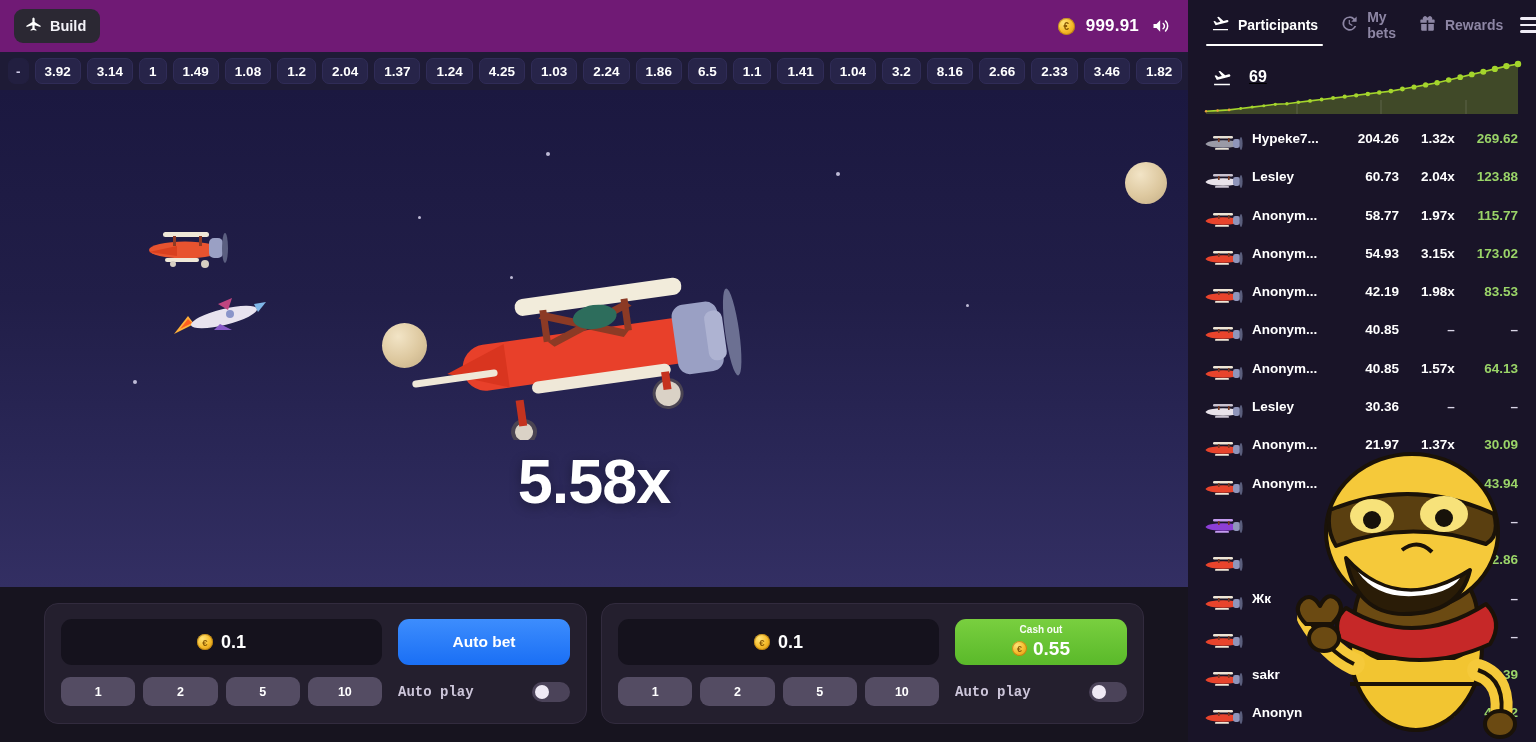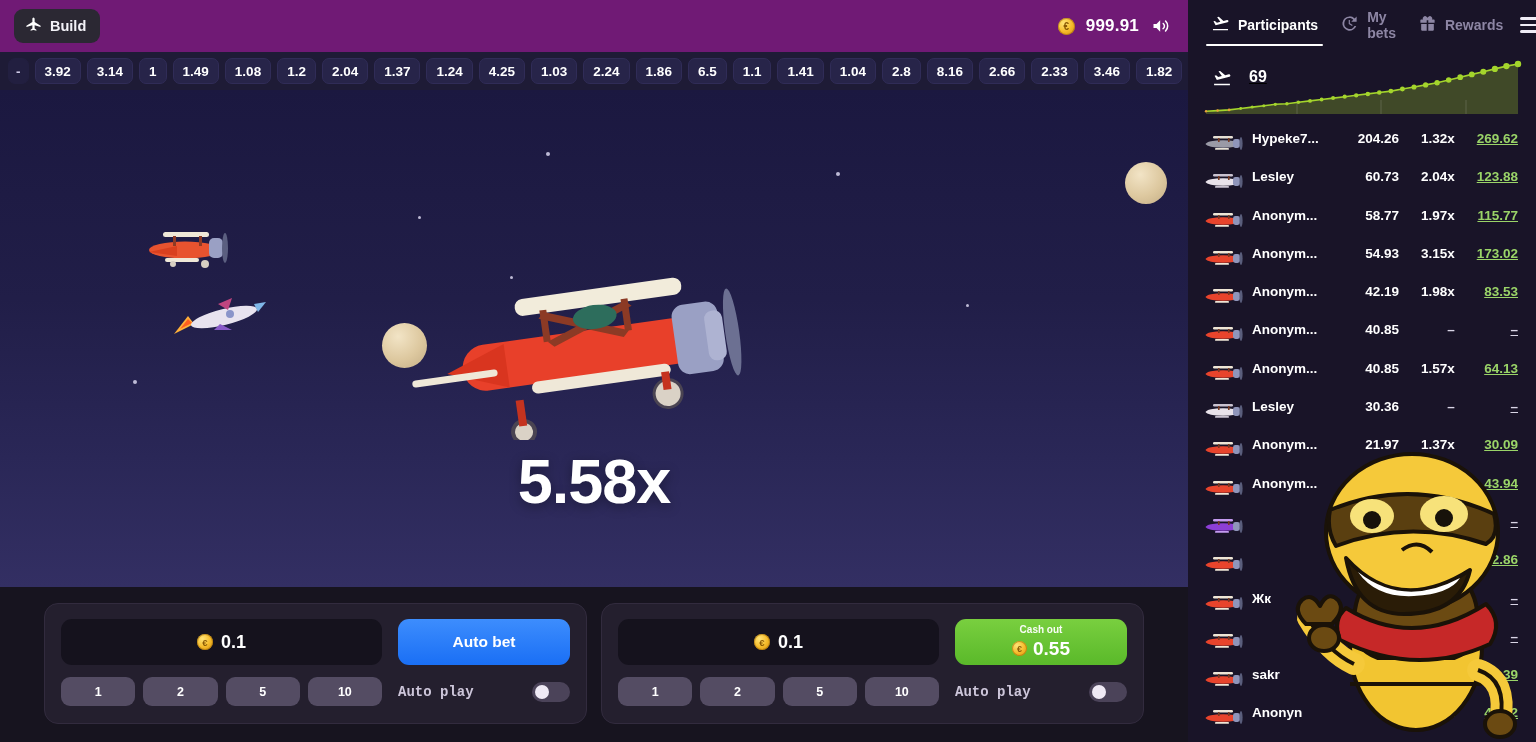"2.8" div.hchip { text: 2.8 -> 3.2 }
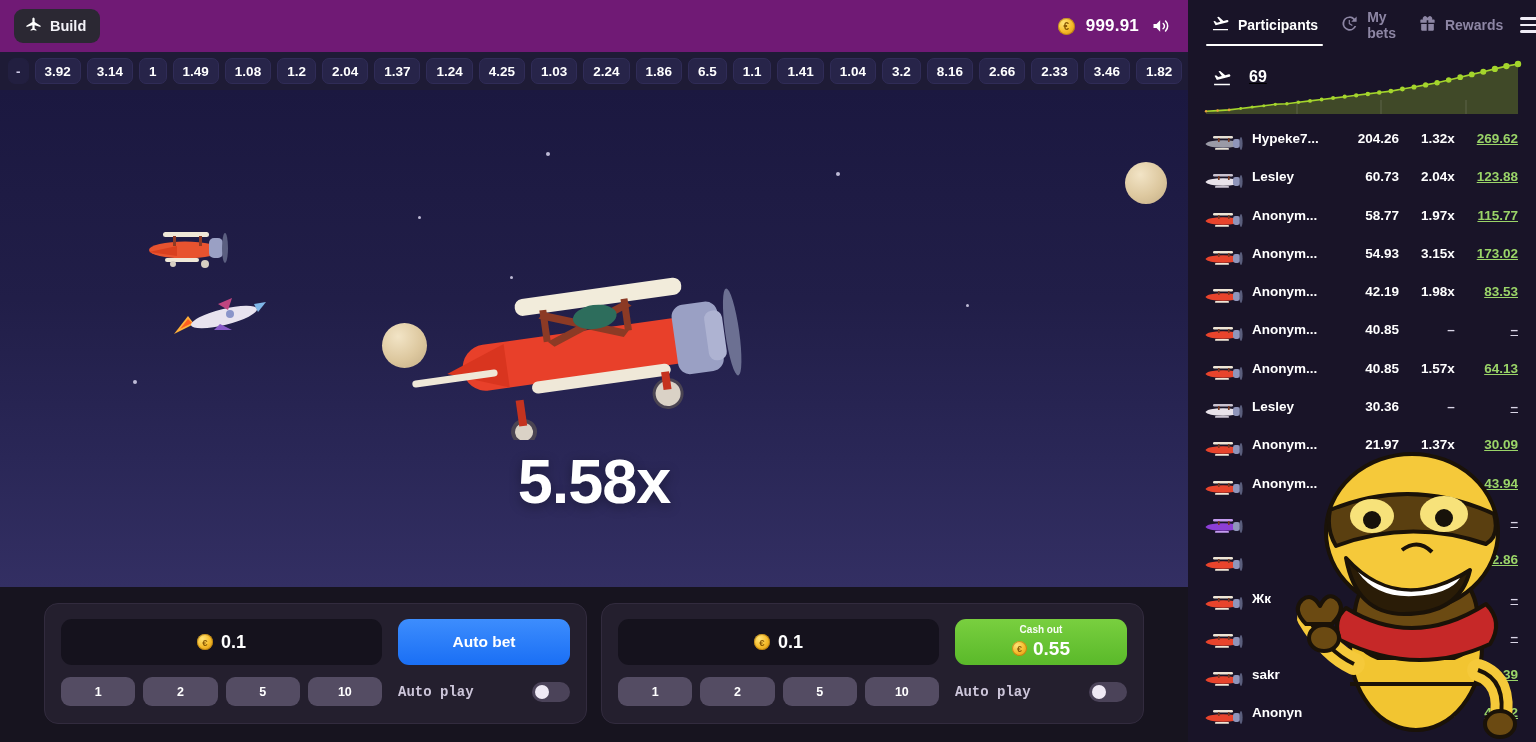"269.62" .win { text-decoration: underline -> none }
